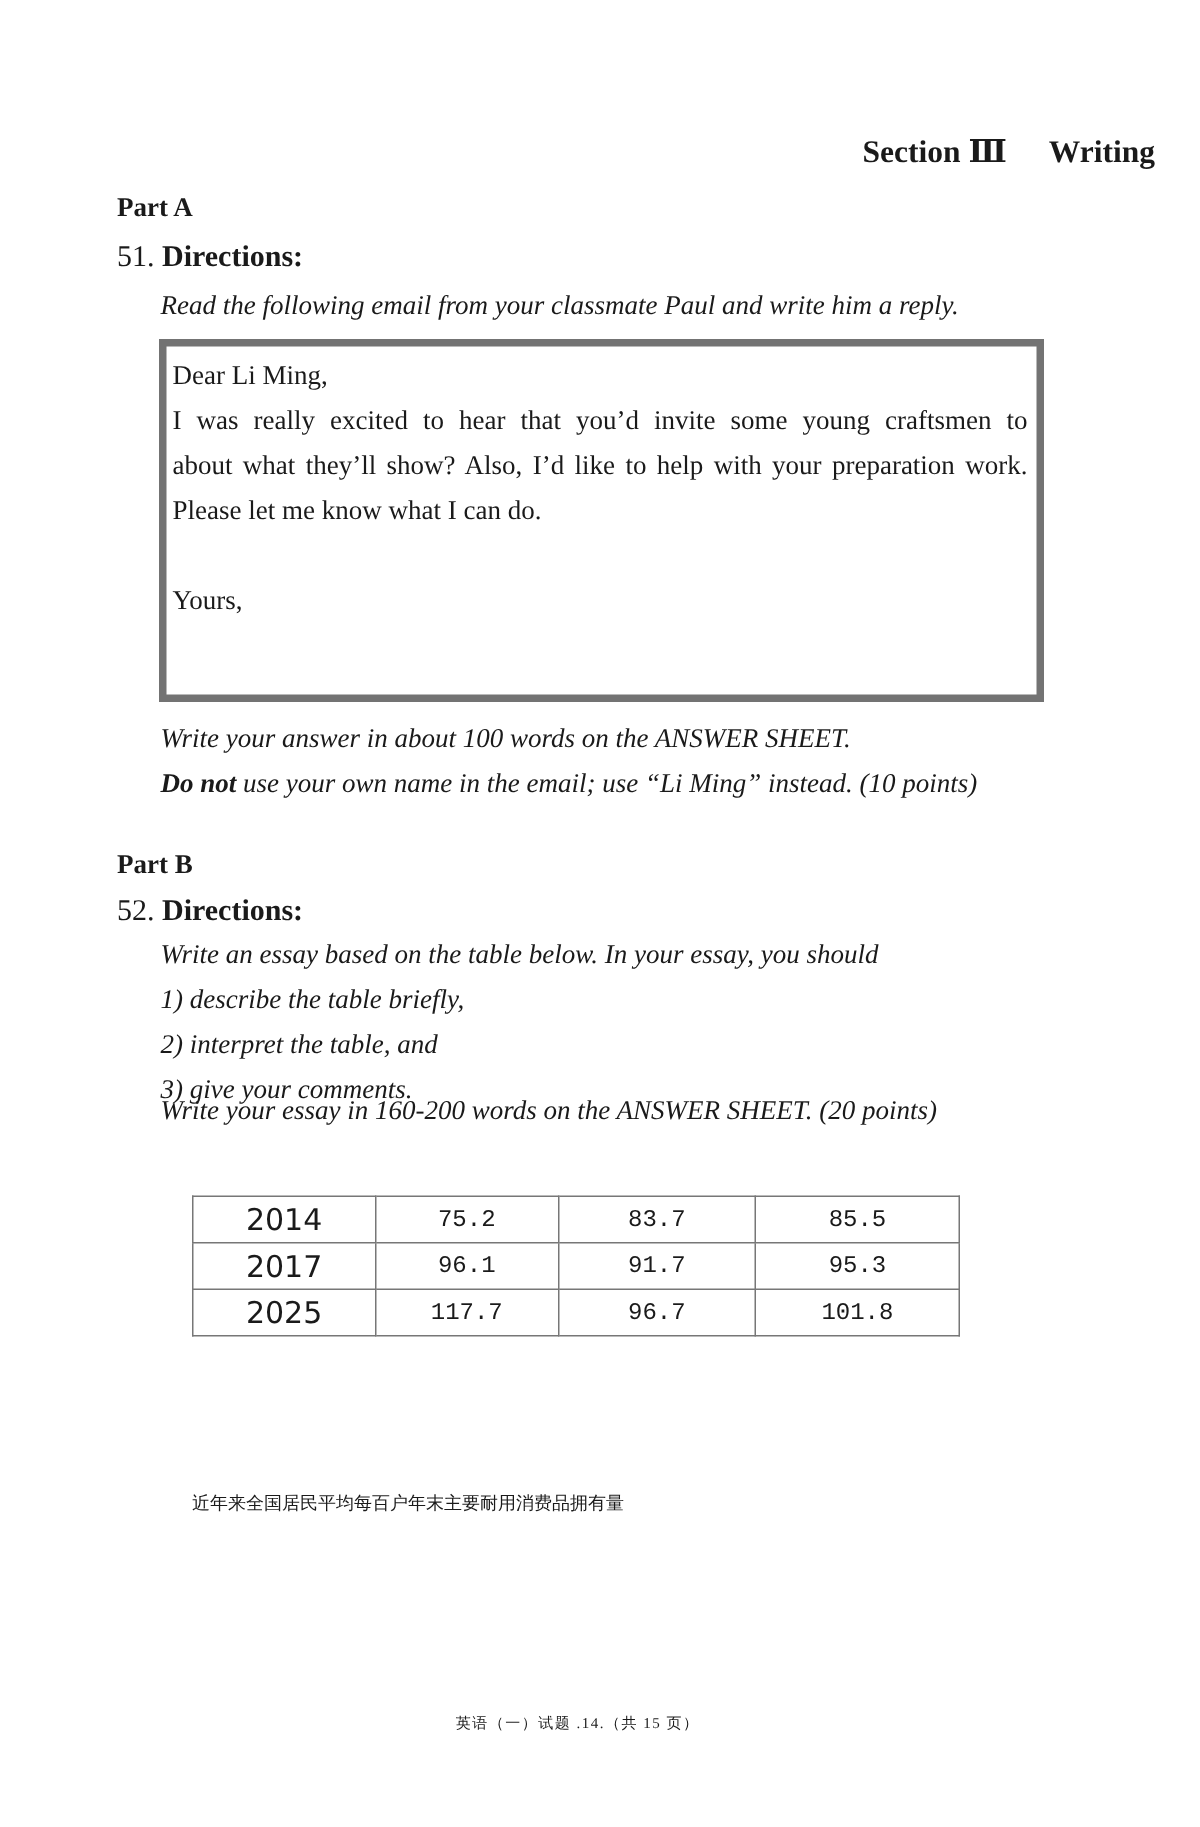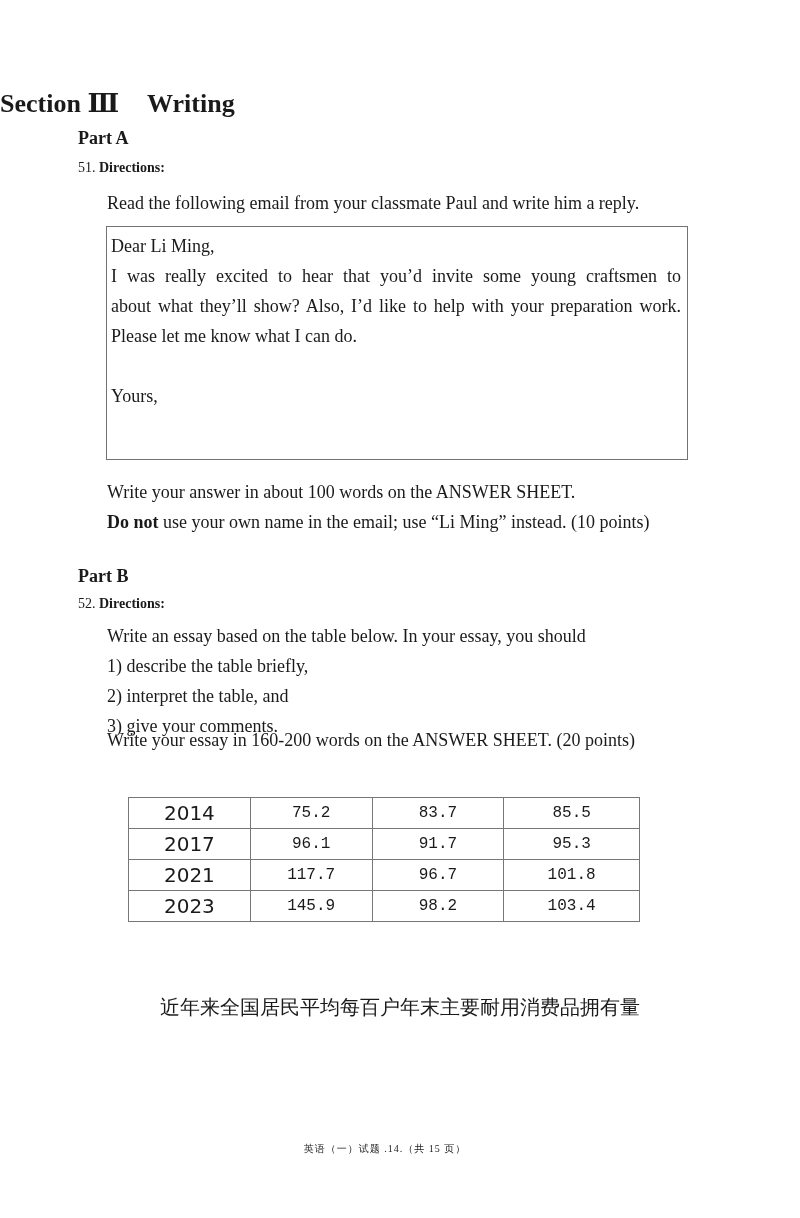"Section Ⅲ Writing" .title { font-size: 26px -> 21px; text-align: left -> right }
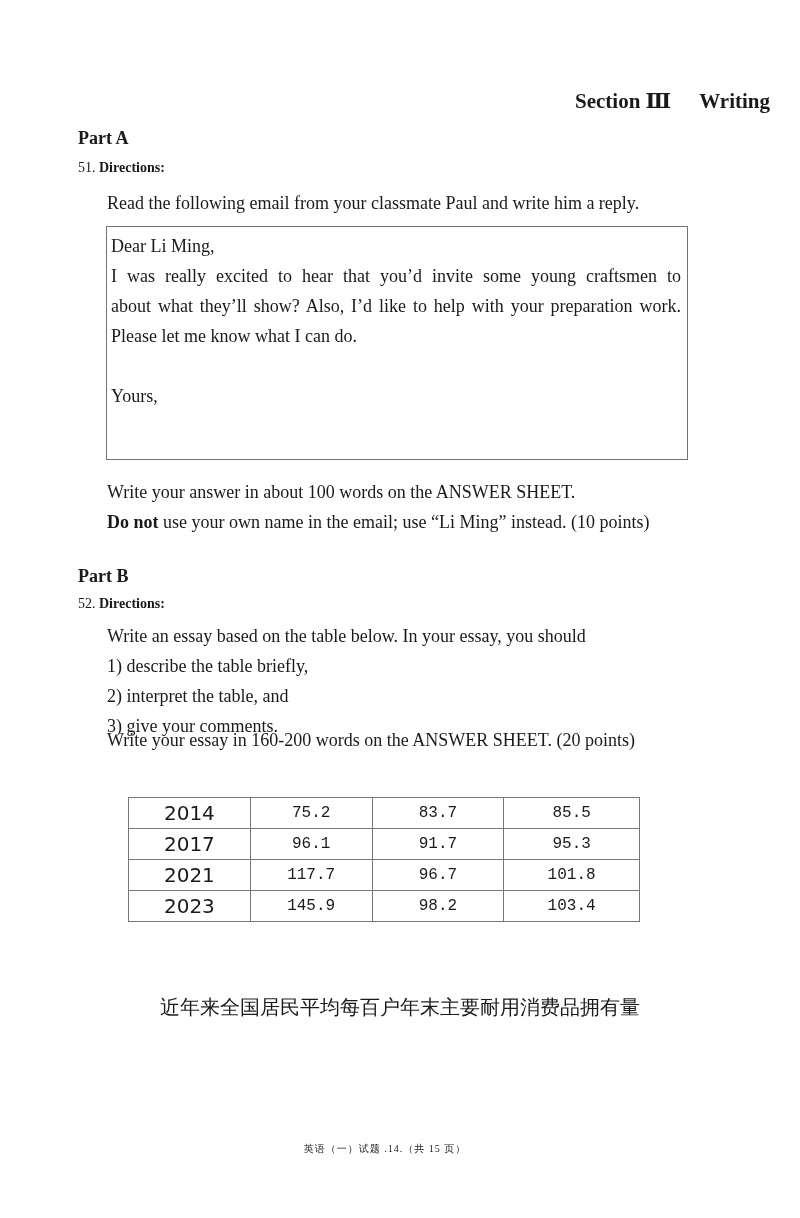"51. Directions:" .qnum { font-size: 14px -> 20px }
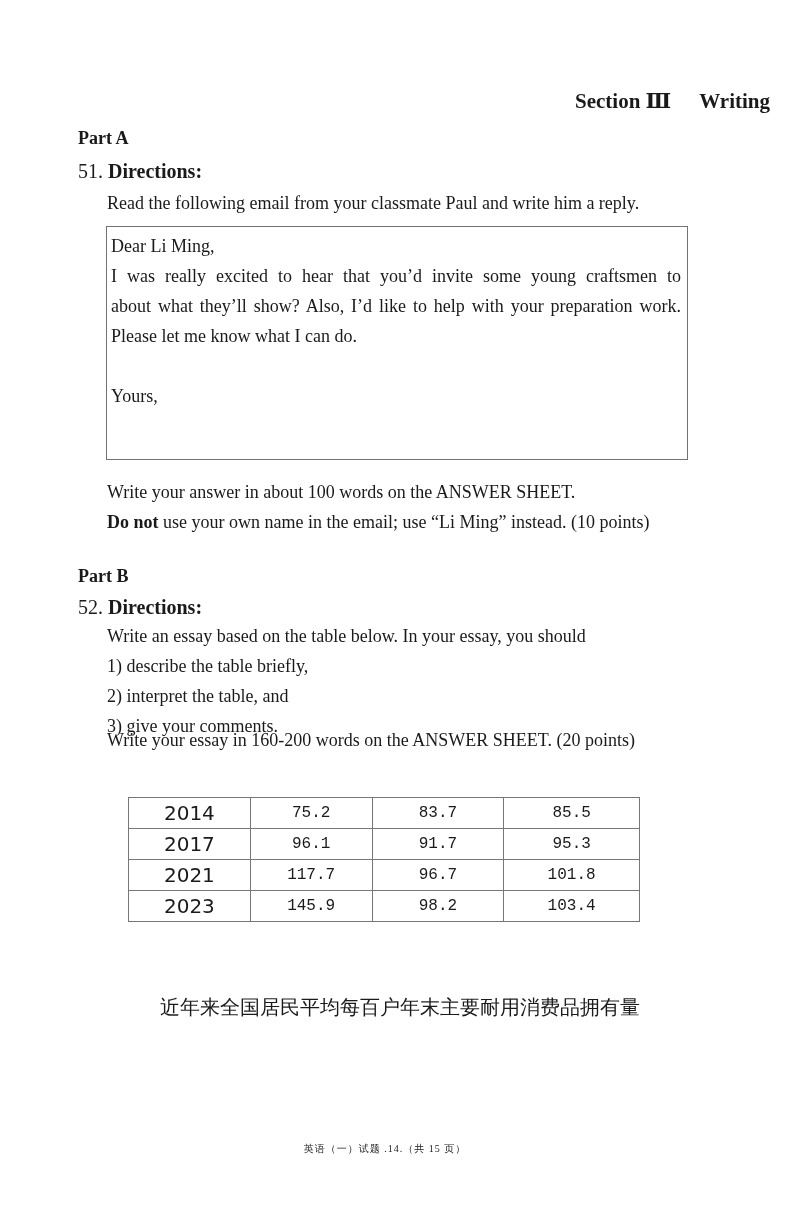"Read the following email from" .para { font-style: none -> italic }
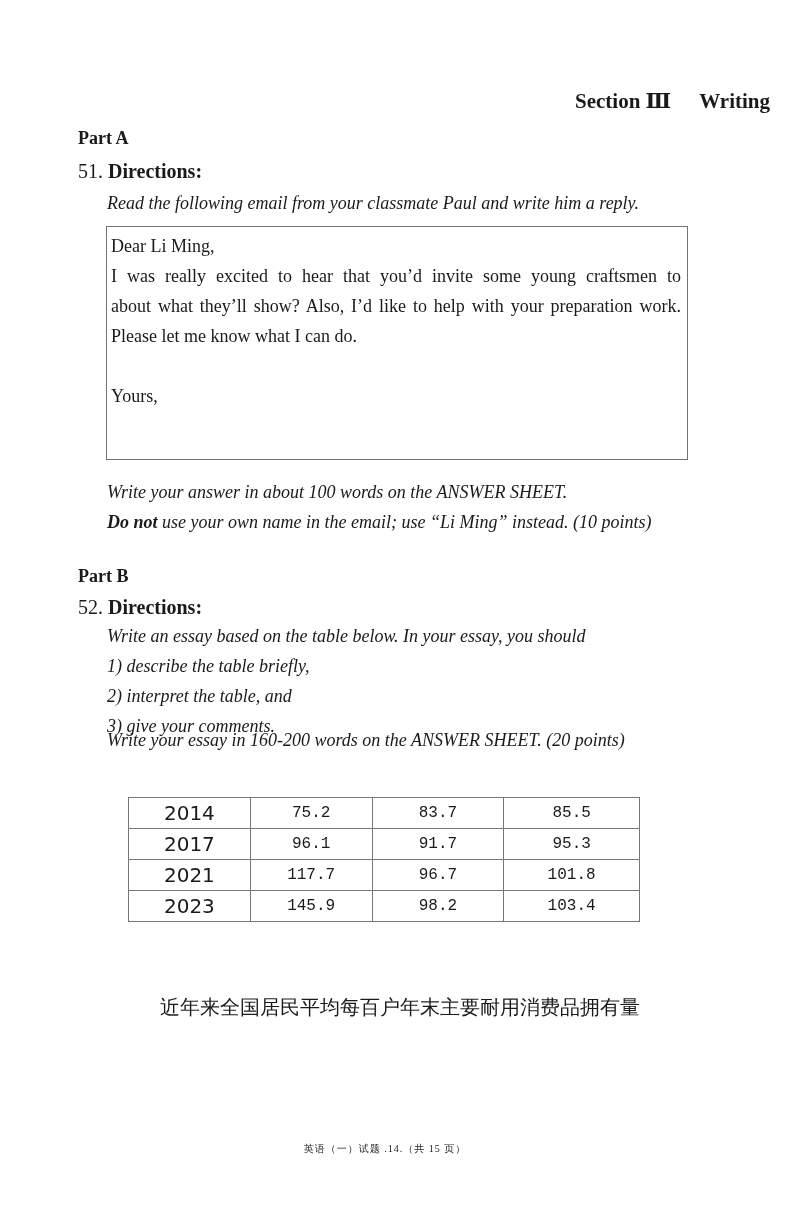"Dear Li Ming," .email { border: 1px solid #737373 -> 5px solid #737373 }
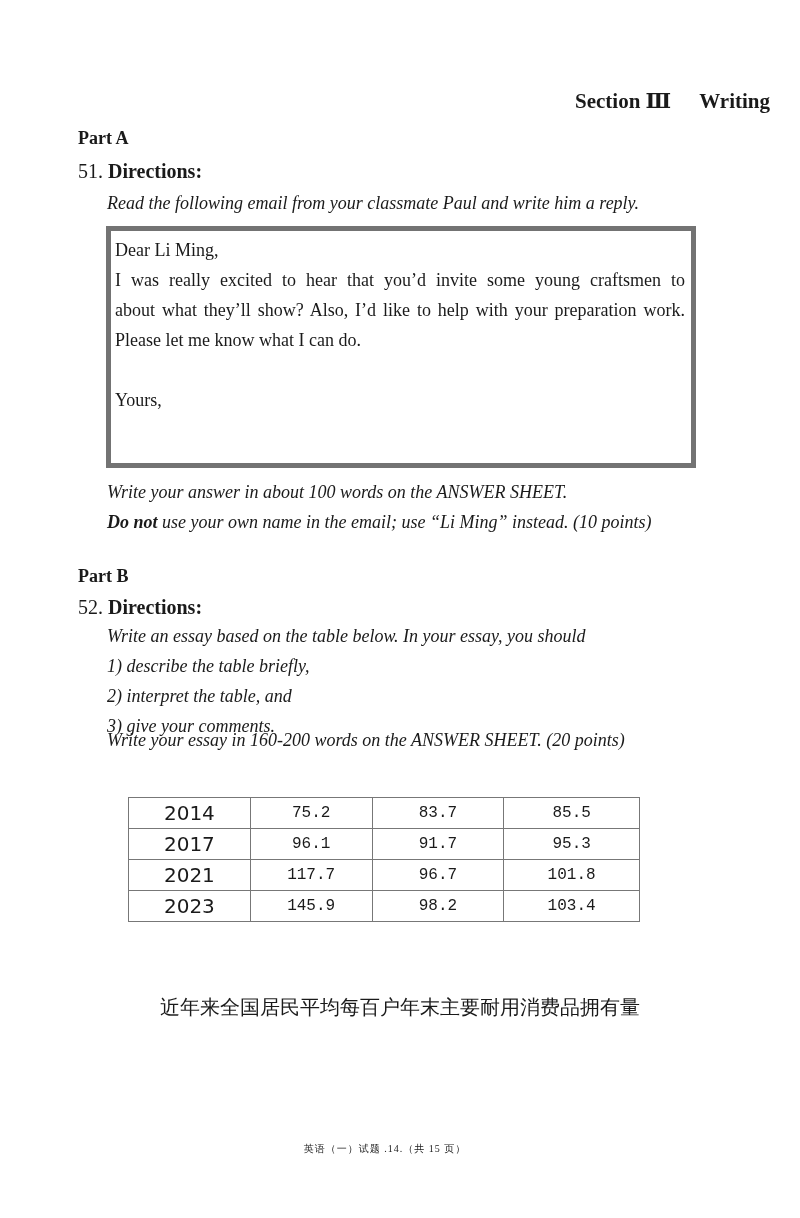"2021" td.yr { text: 2021 -> 2025 }
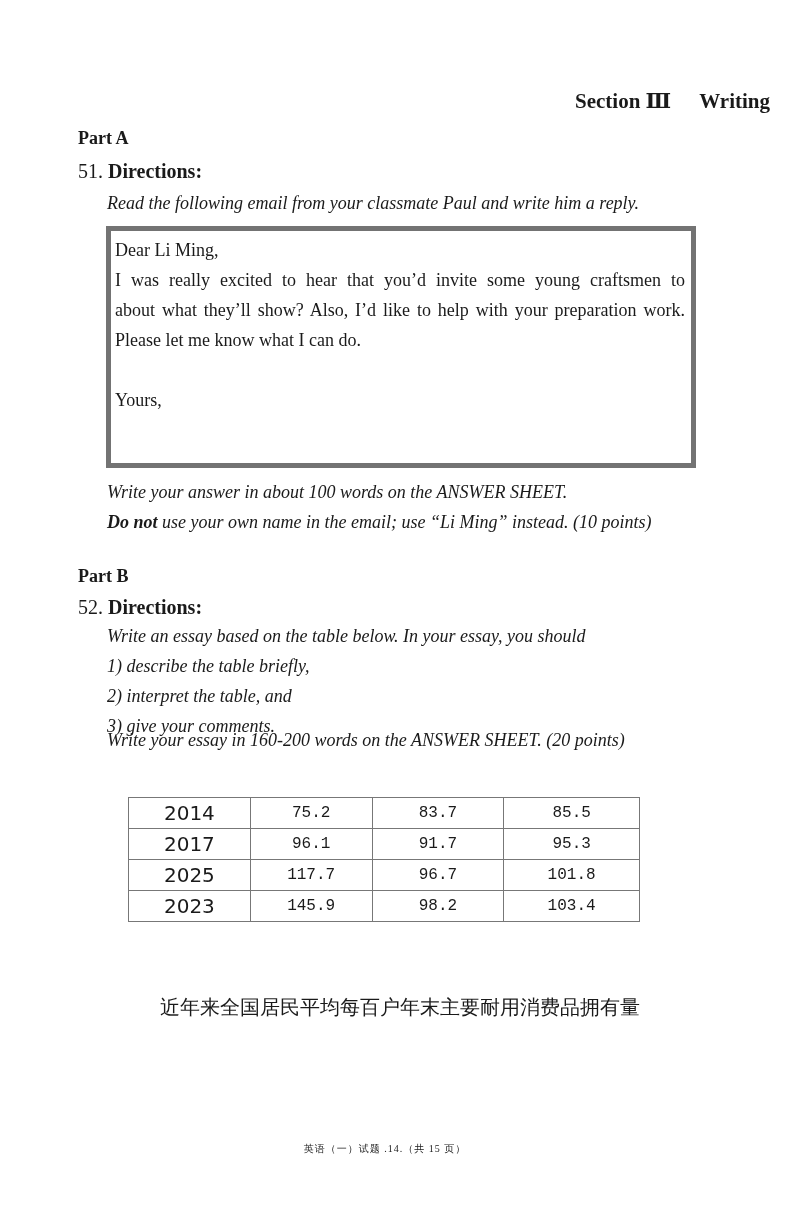"2023" tr { html: <tr> <td>2023</td> <td>145.9</td> <td>98.2</td> <td>103.4</td> </tr> -> none }
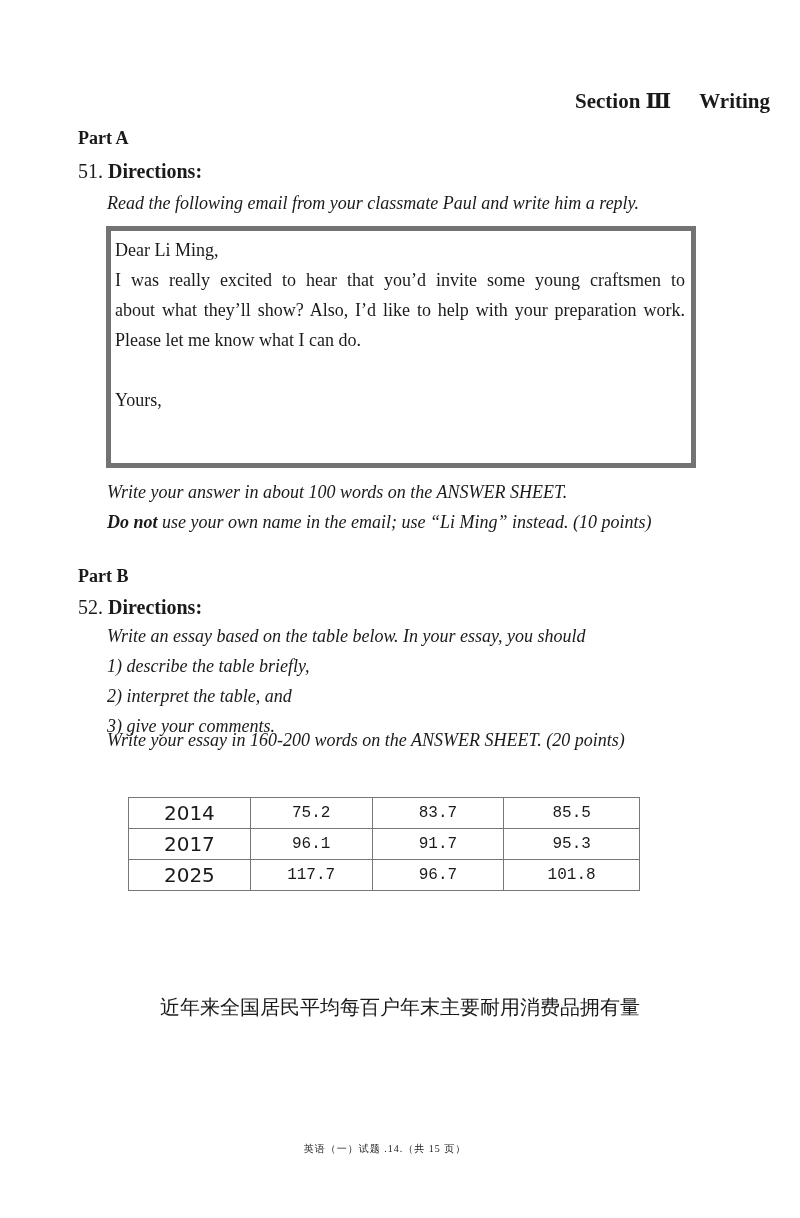"近年来全国居民平均每百户年末主要耐用消费品拥有量" .caption { font-size: 20px -> 12px; text-align: right -> left }
